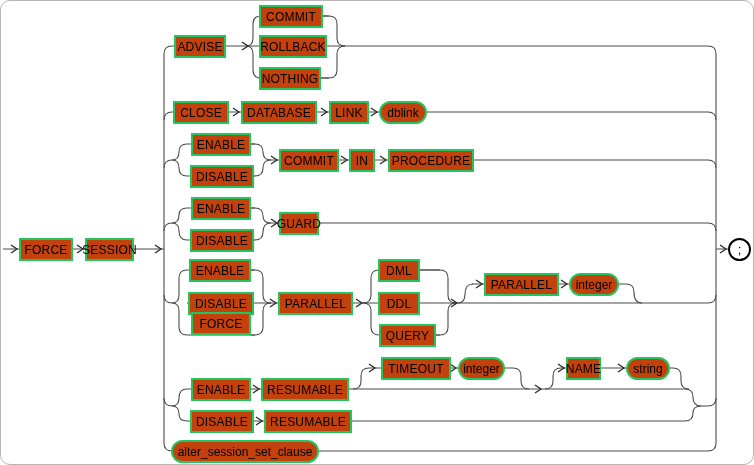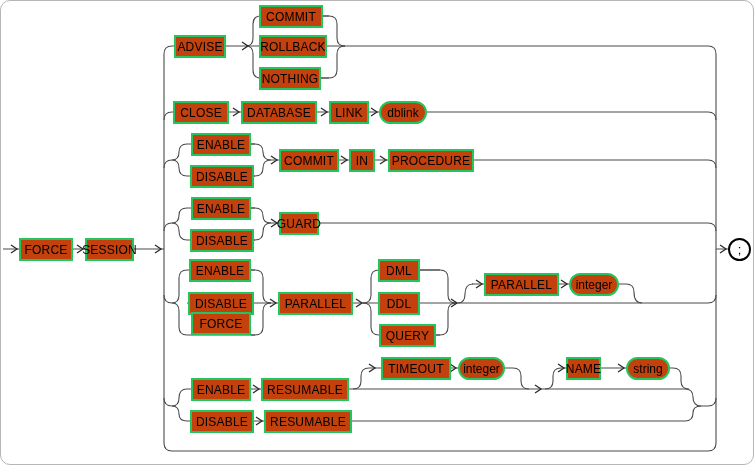"alter_session_set_clause" div.node { html: none -> <div>alter_session_set_clause</div> }
